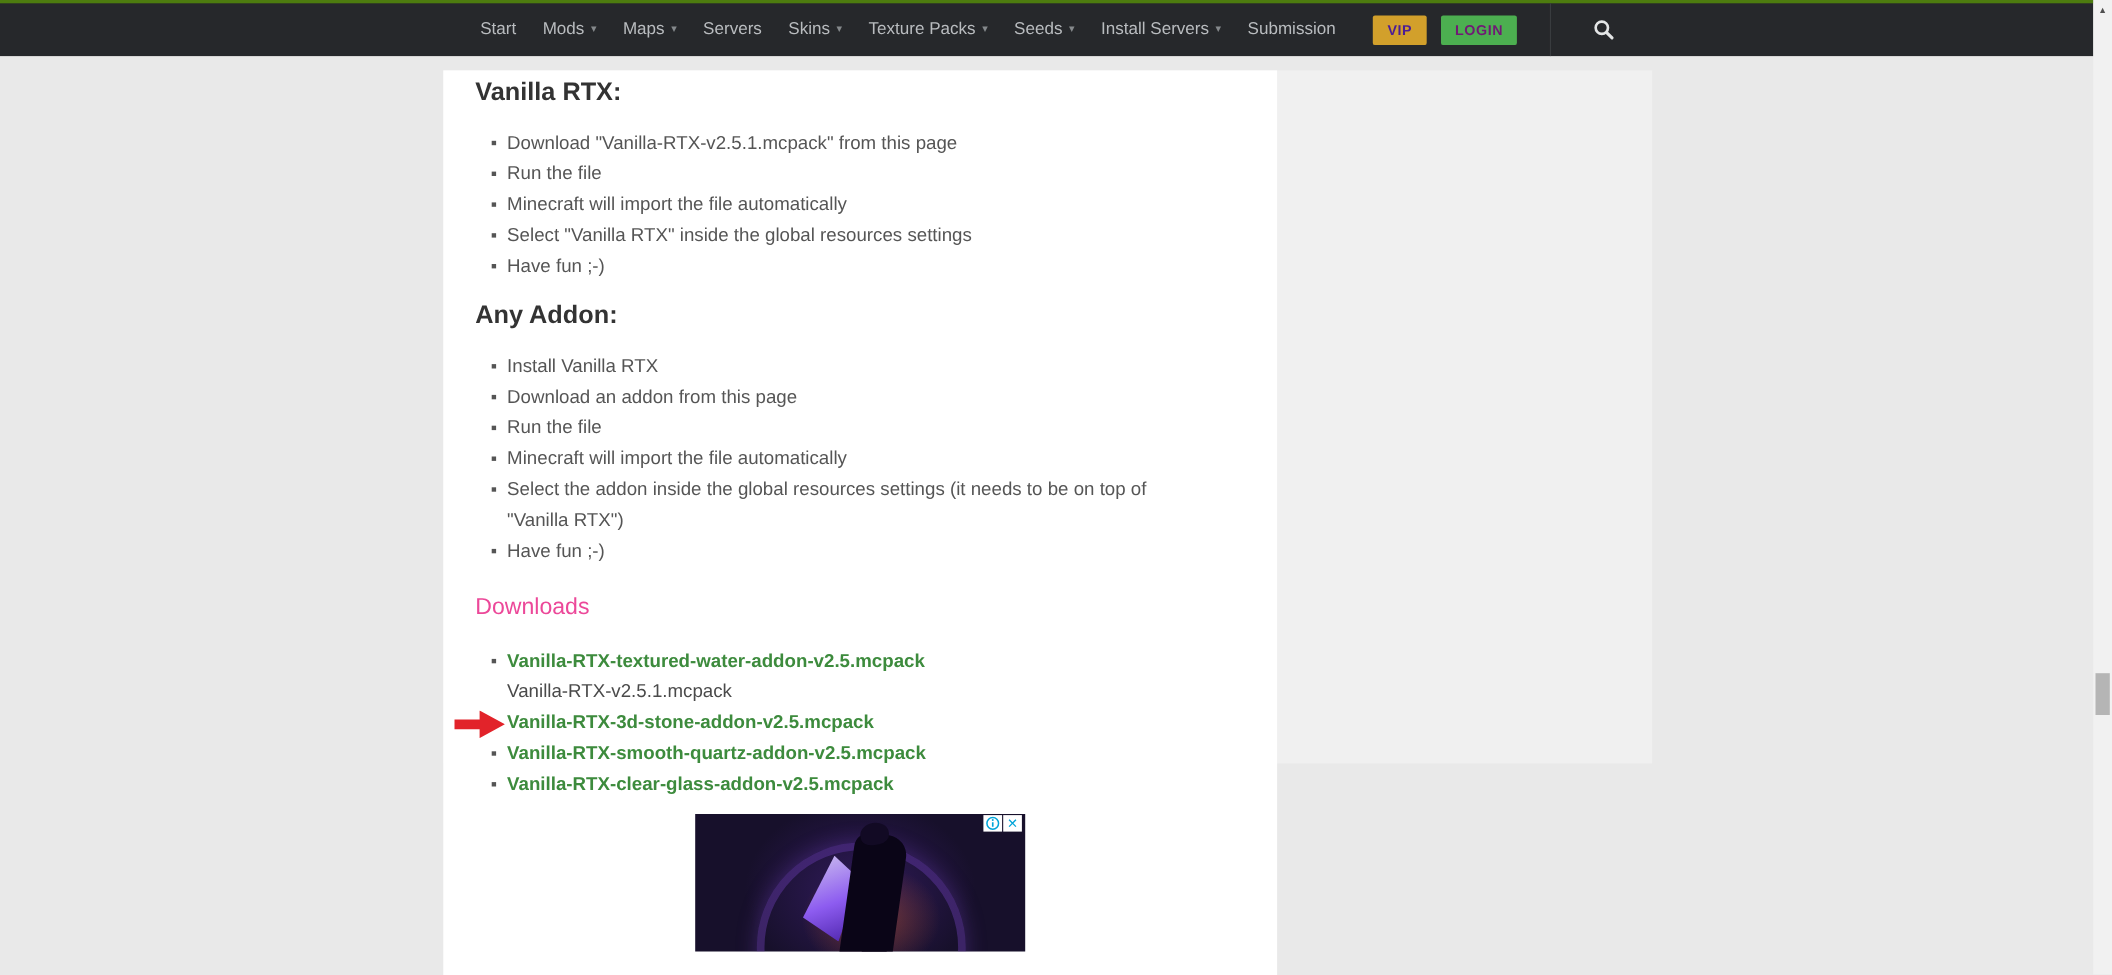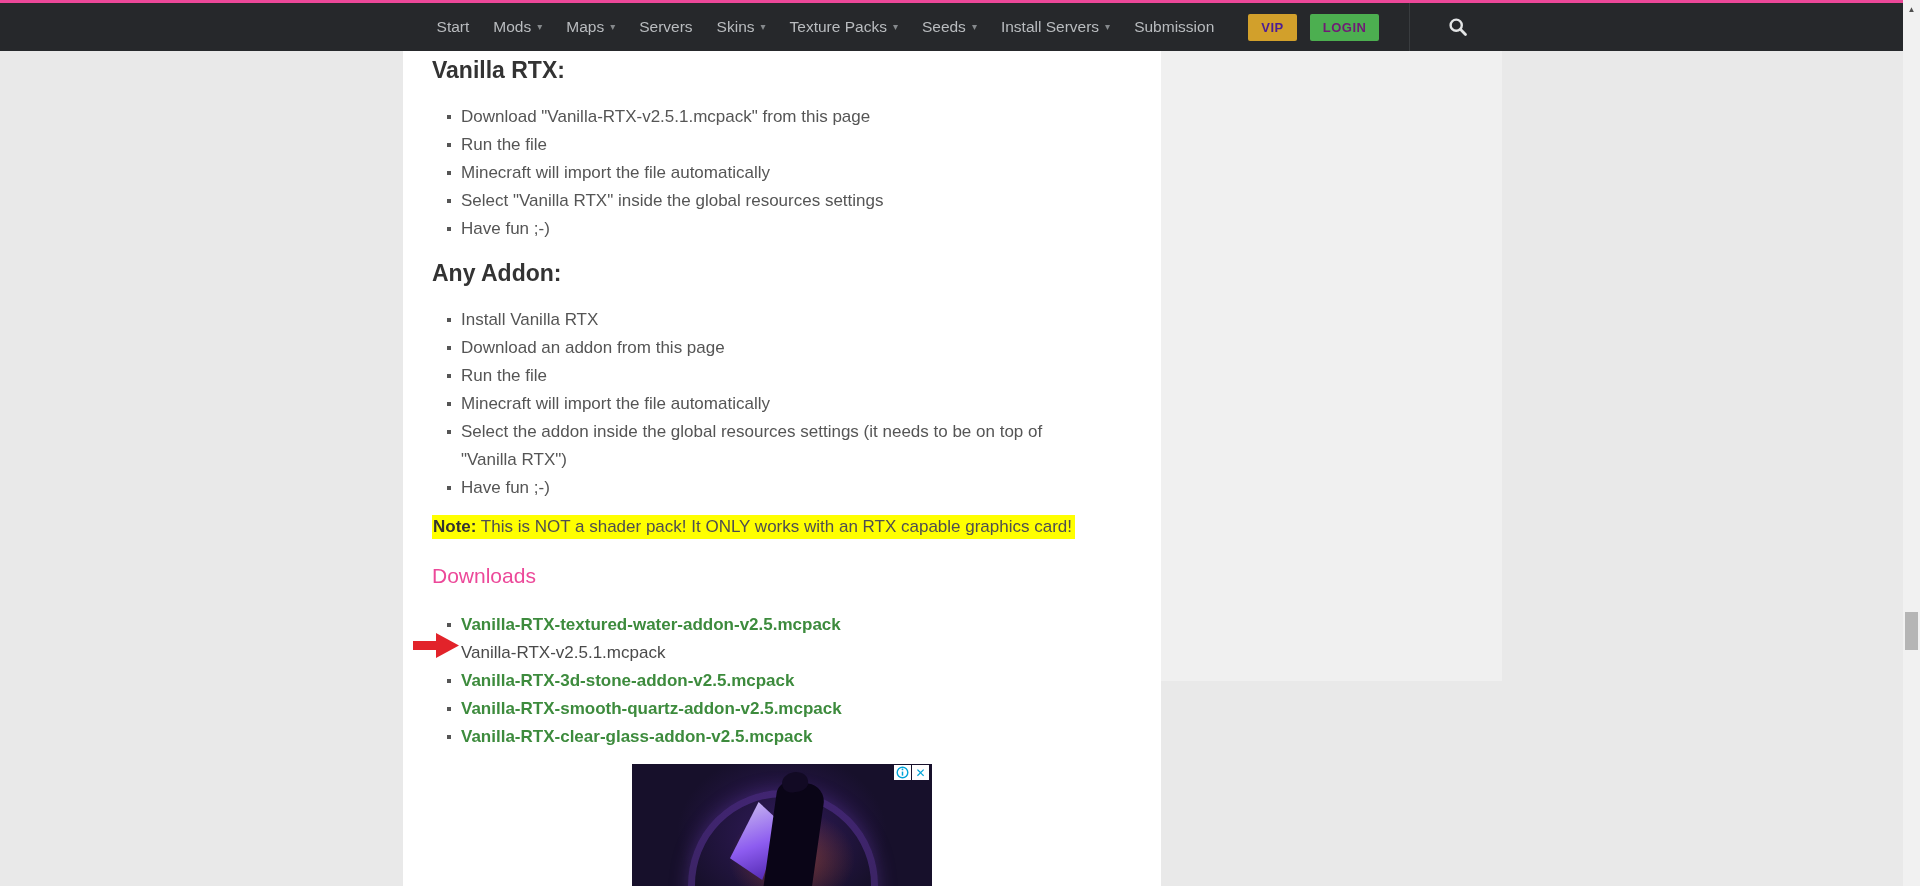"Start" .navbar { border-top: 3px solid #ec4899 -> 3px solid #4d7c0f }
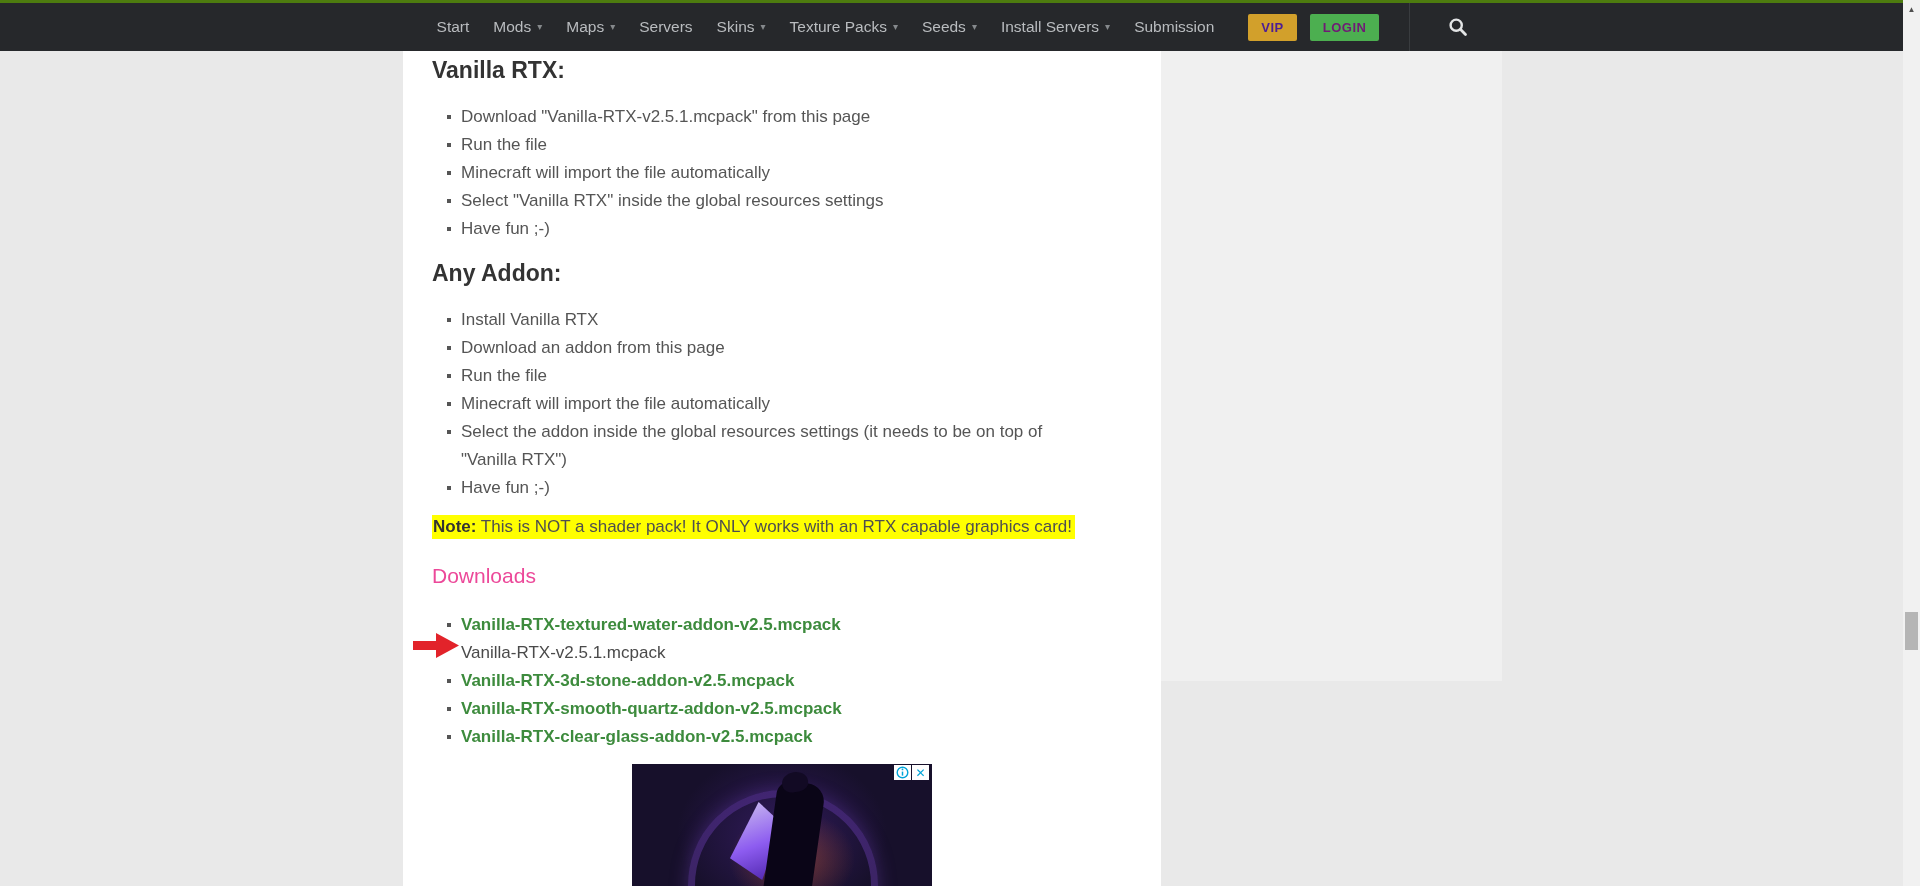"Vanilla RTX:" .page { top: 51px -> 64px }
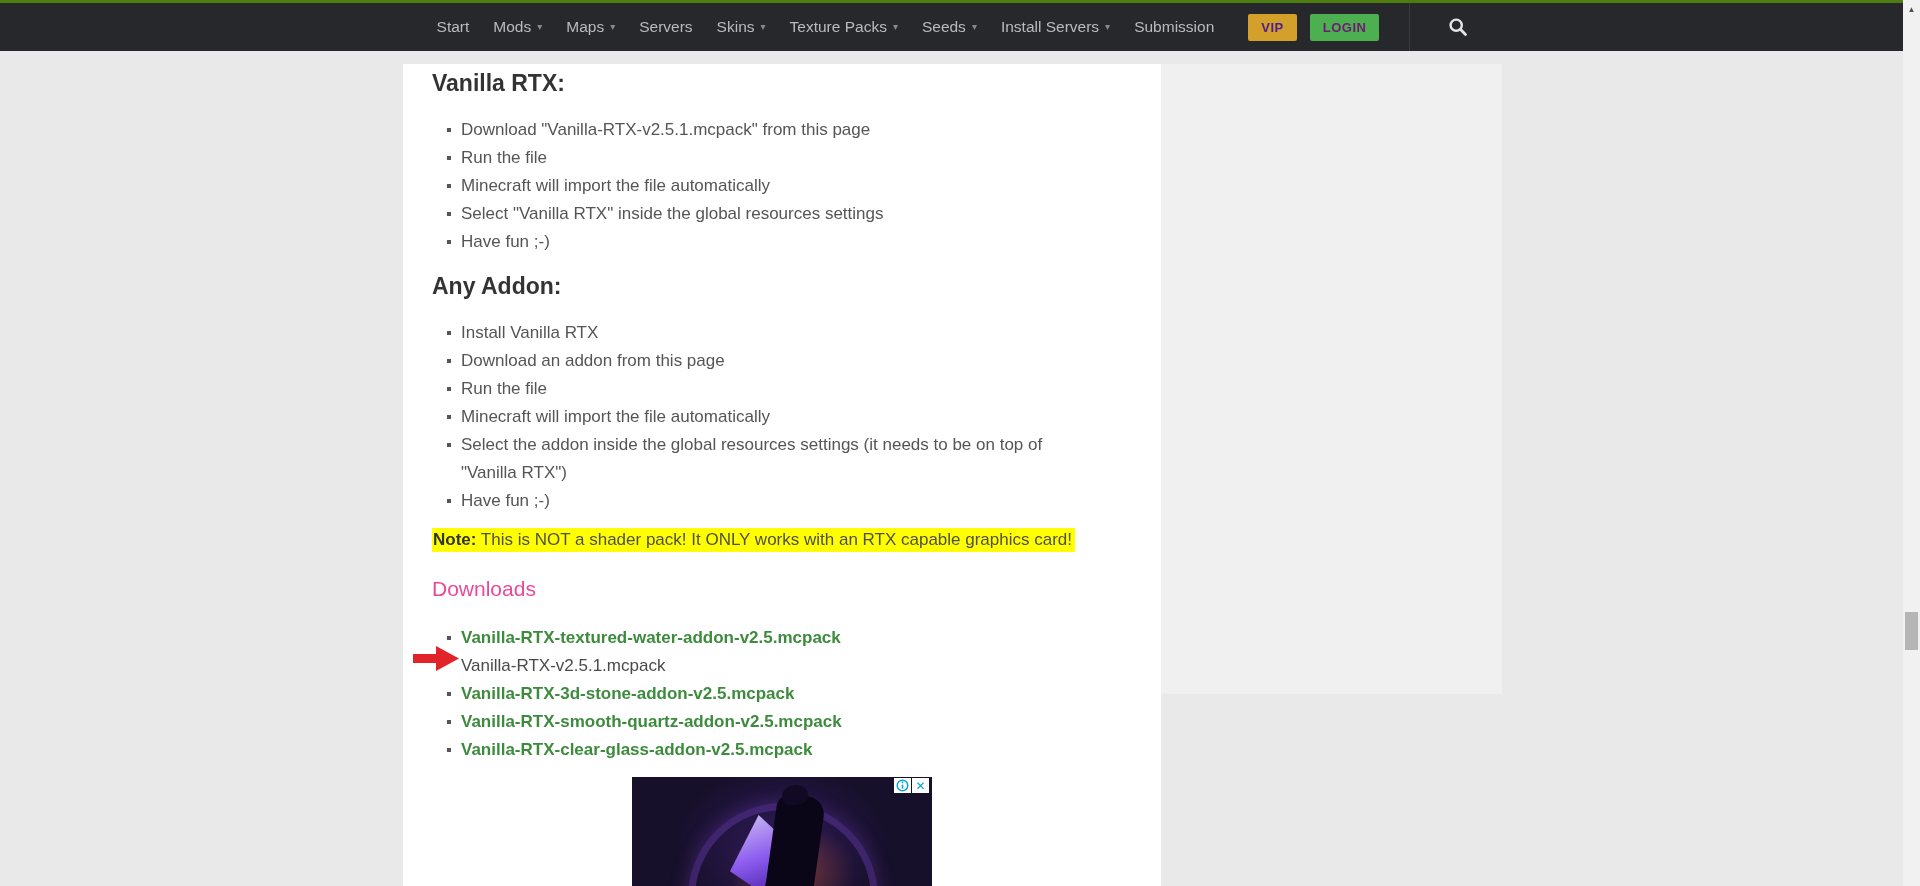"Note: This is NOT a" div.note-line { html: <div> <span><b>Note:</b><span> This is NOT a shader pack! It ONLY works with an RTX capable graphics card!</span></span> </div> -> none }
